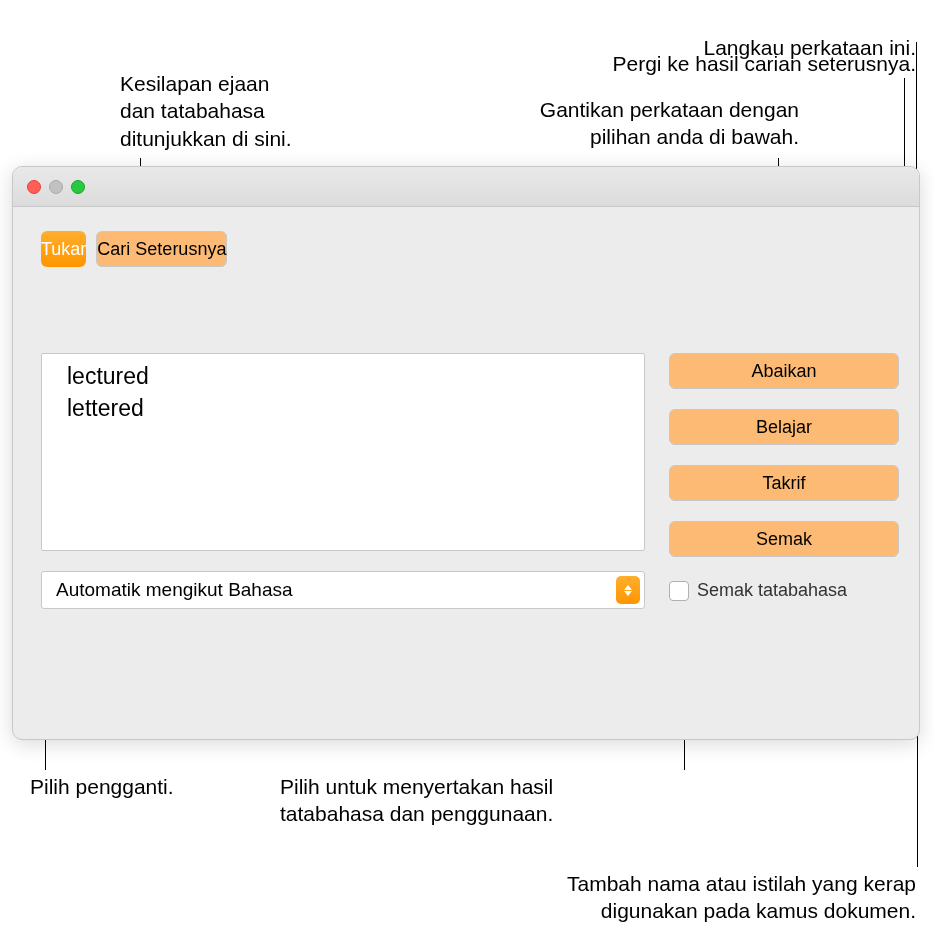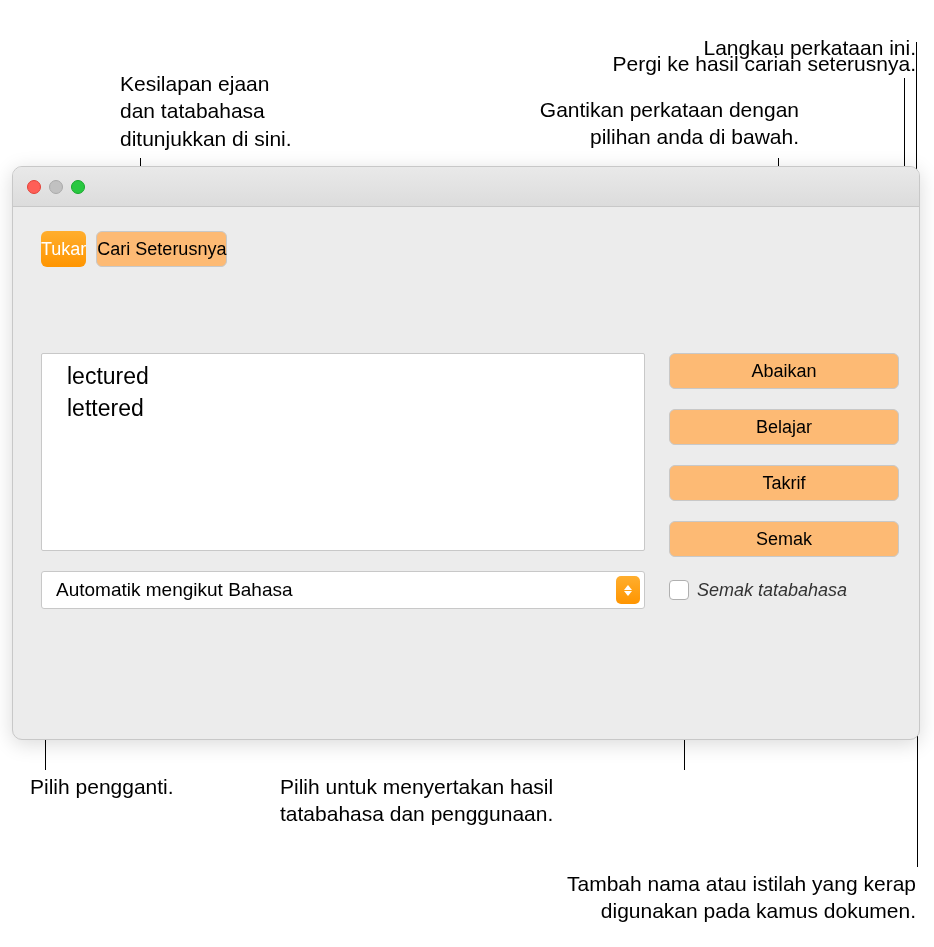"Semak tatabahasa" .checkbox-area { align-items: center -> flex-end; font-style: italic -> none }
